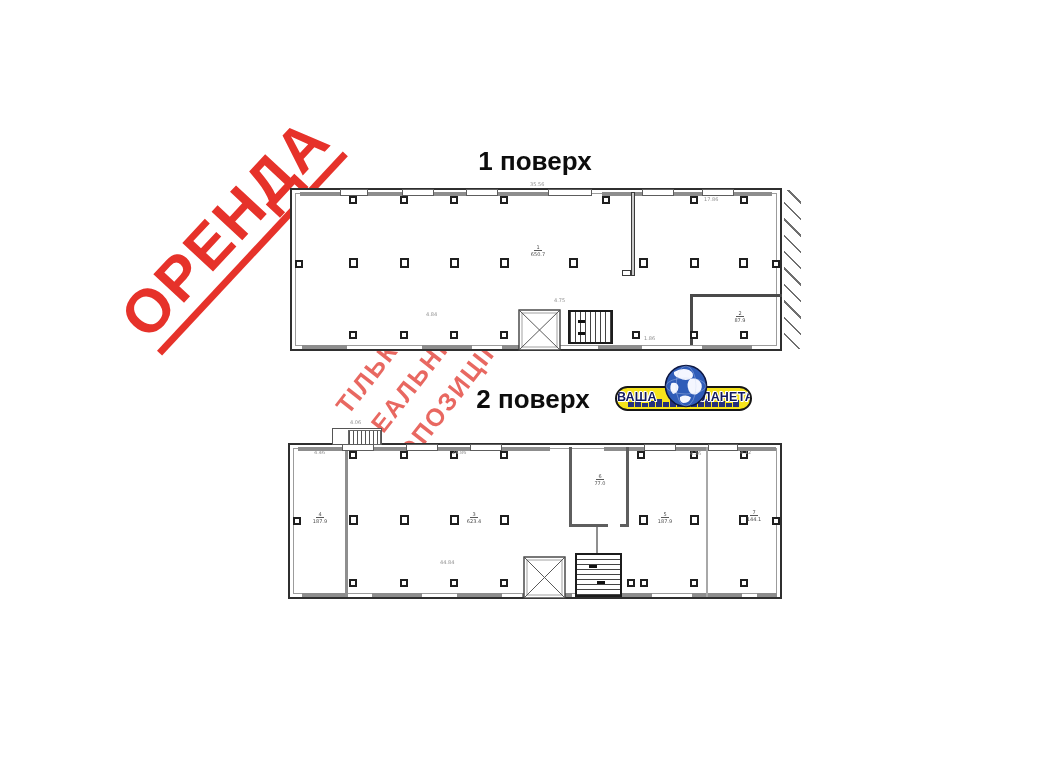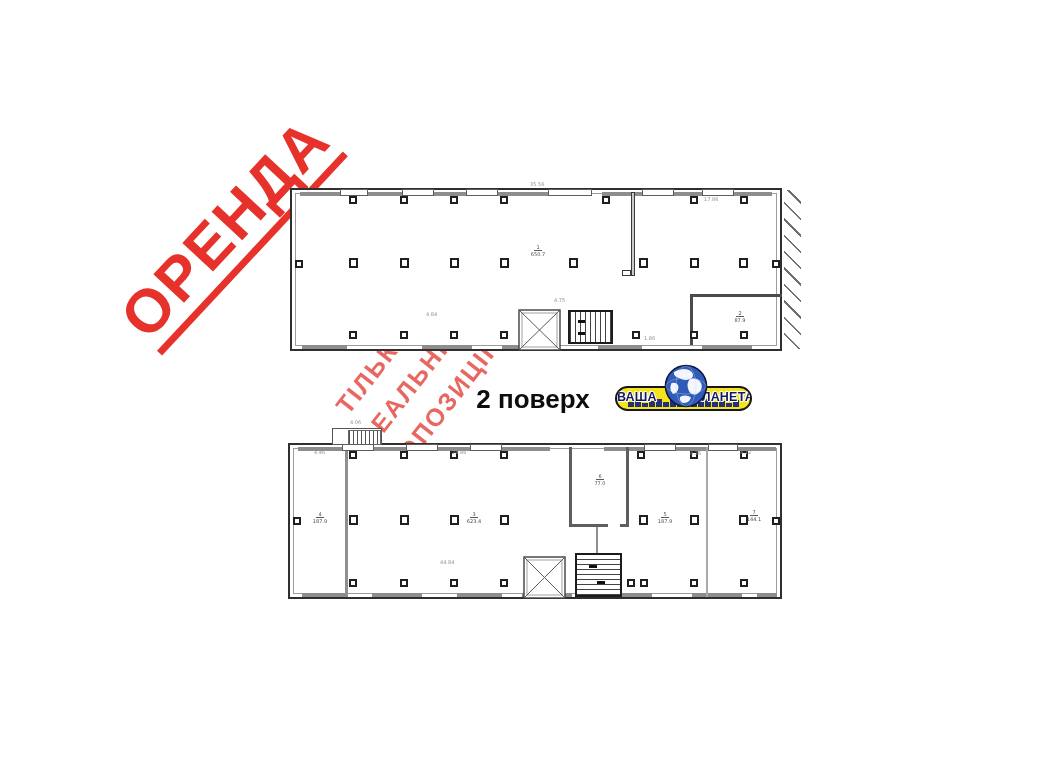"1 поверх" div.floor-title { html: none -> <div>1 поверх</div> }
